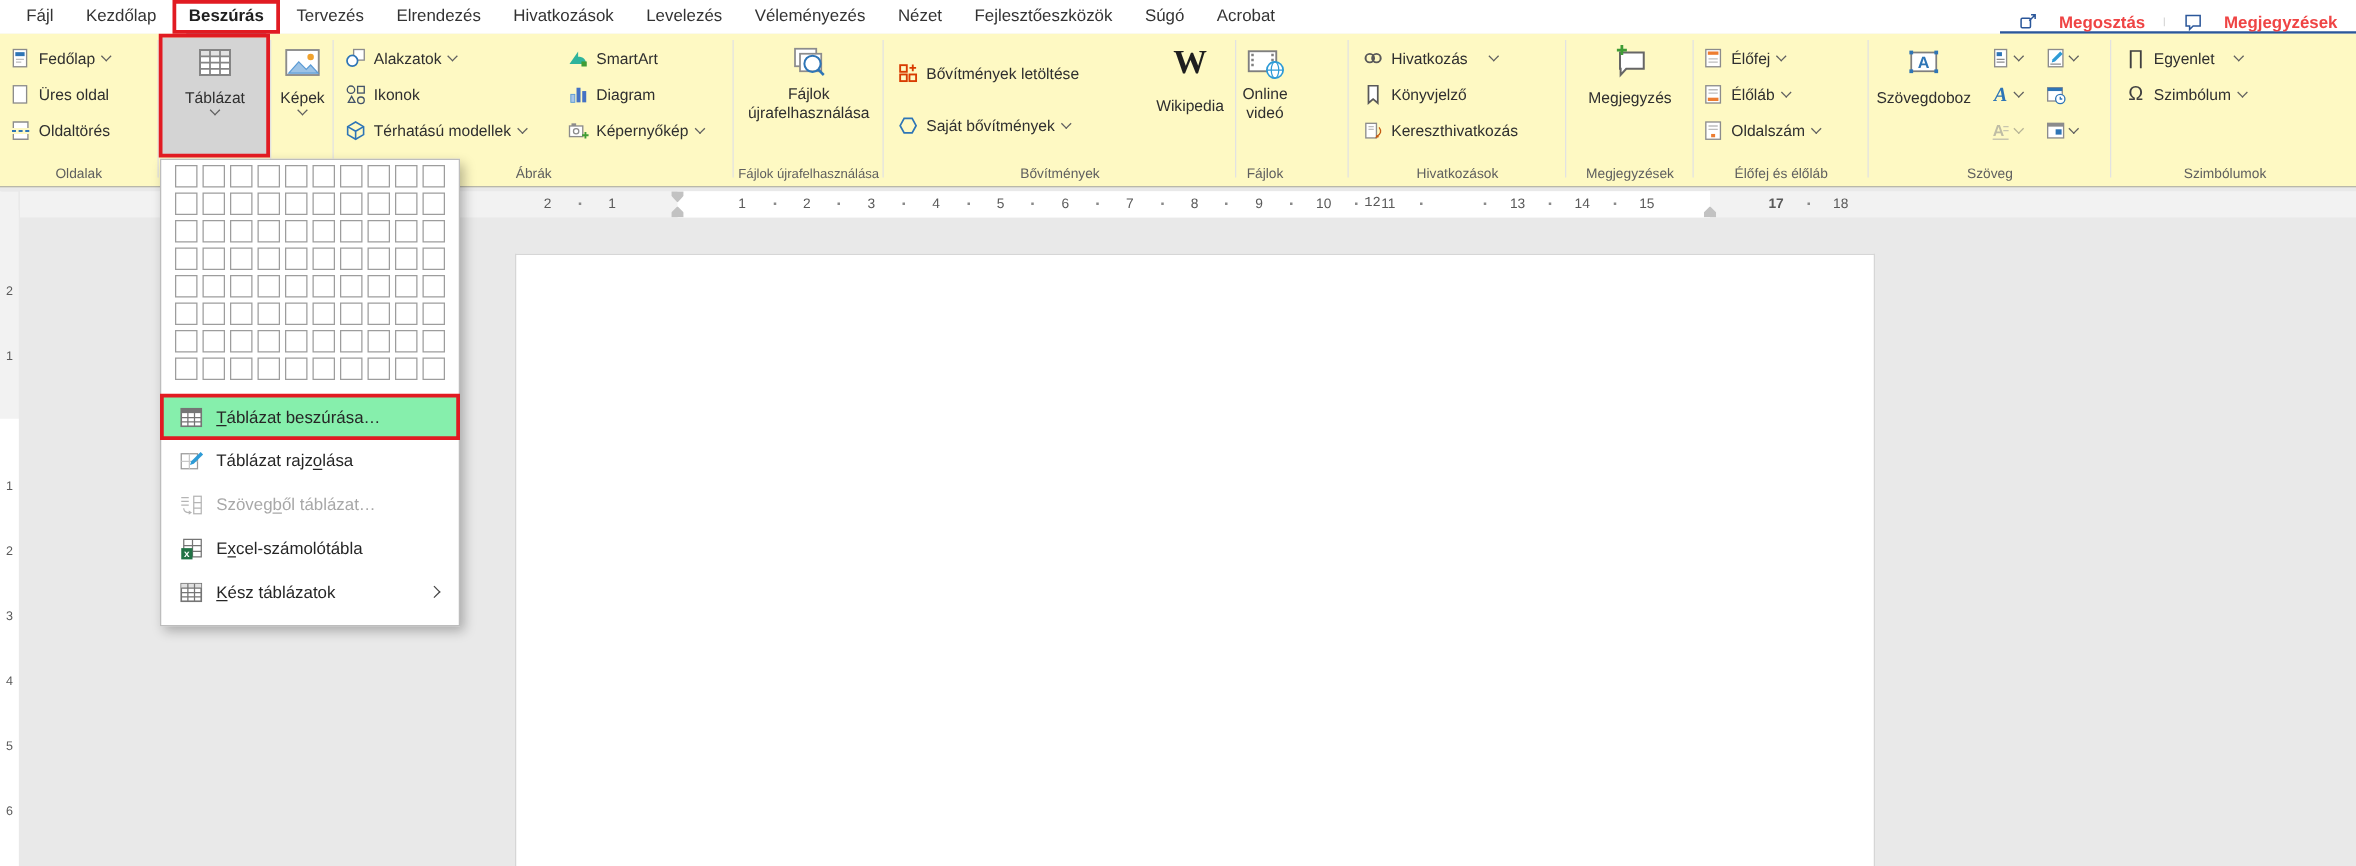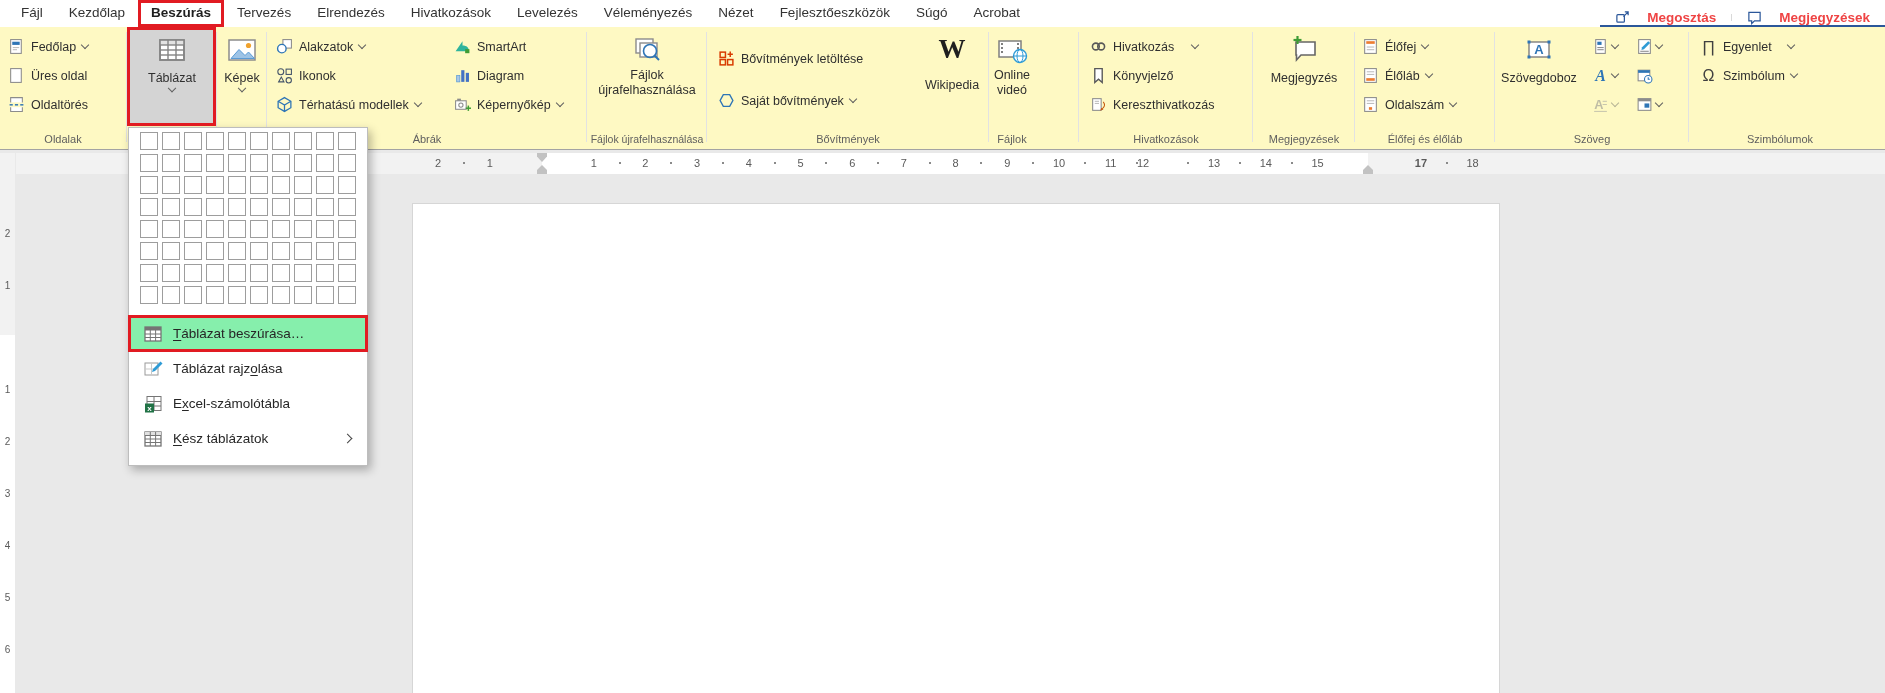"12" span.hr-num { font-family: none -> Liberation Mono, monospace; left: 1127px -> 1082px }
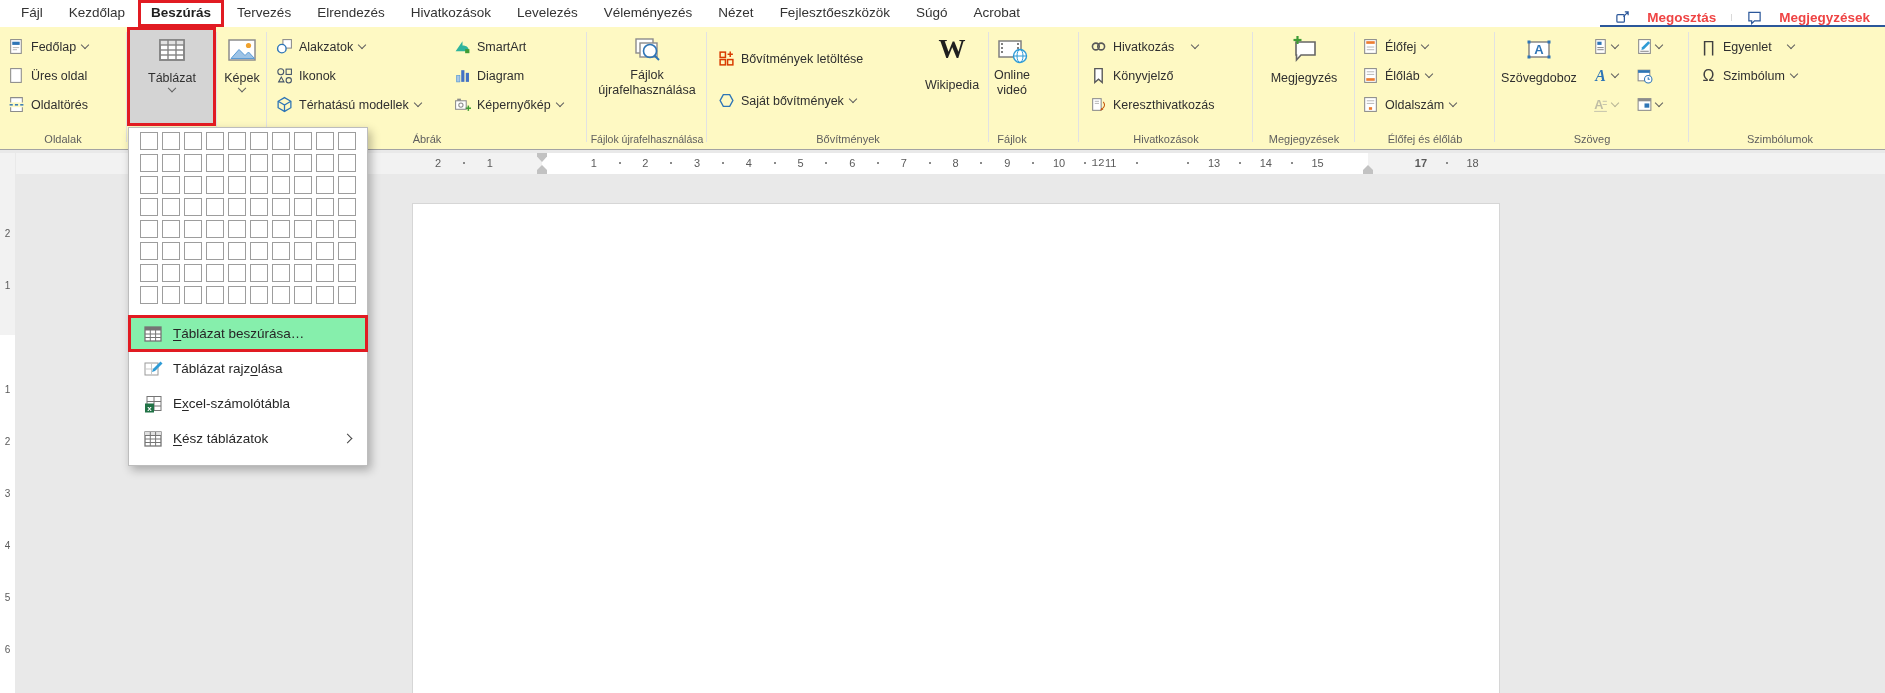"Szövegből táblázat…" div.mitem { html: none -> <div> <svg> <g> <line></line> <line></line> <line></line> <path></path> </g> <path></path> <rect></rect> <line></line> <line></line> </svg> <span><span>Szöveg</span><u>b</u><span>ől táblázat…</span></span> </div> }
